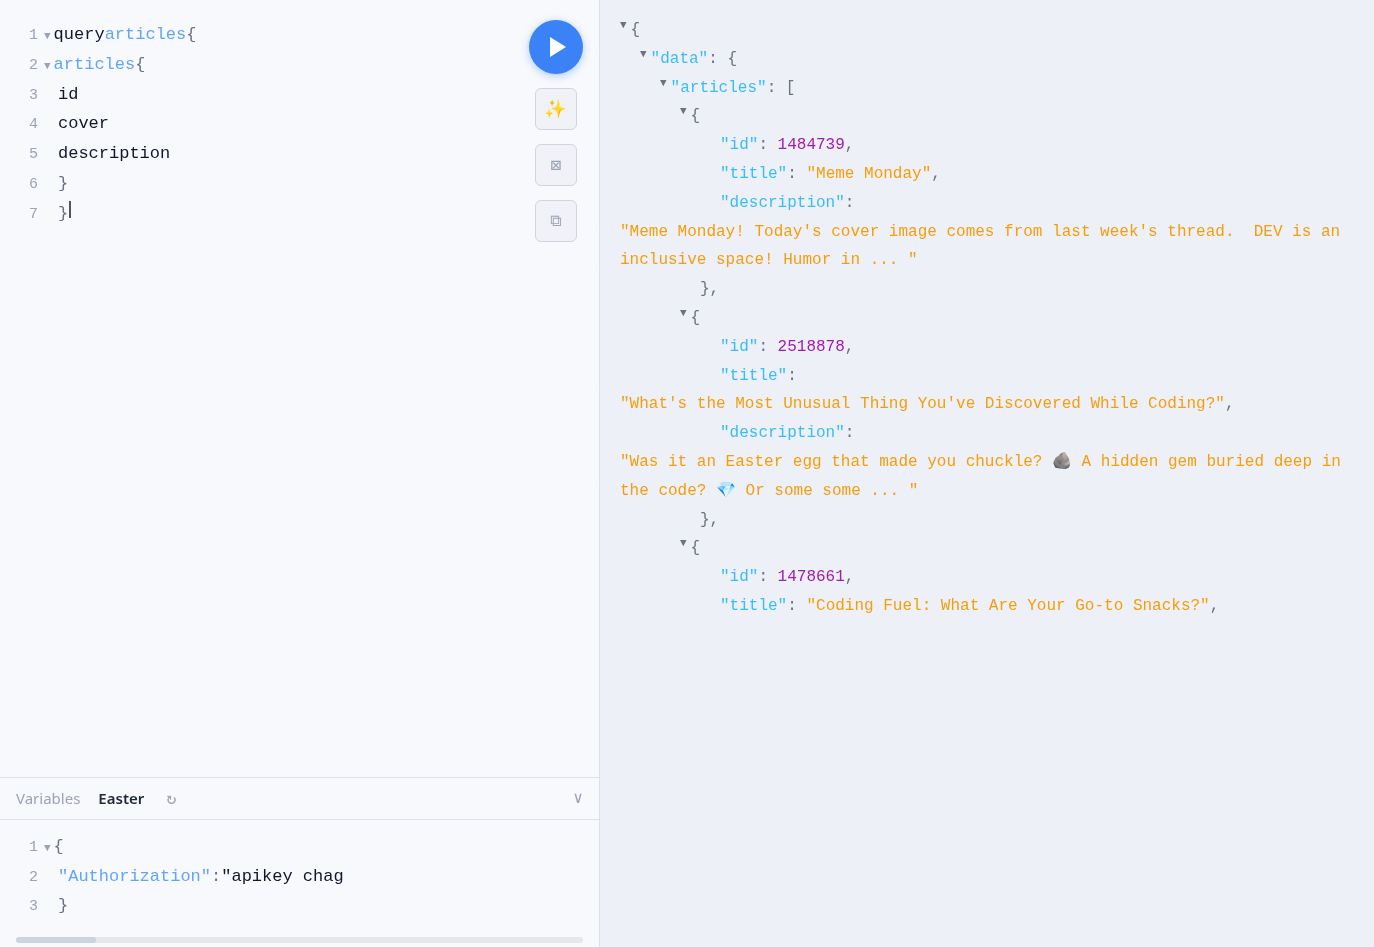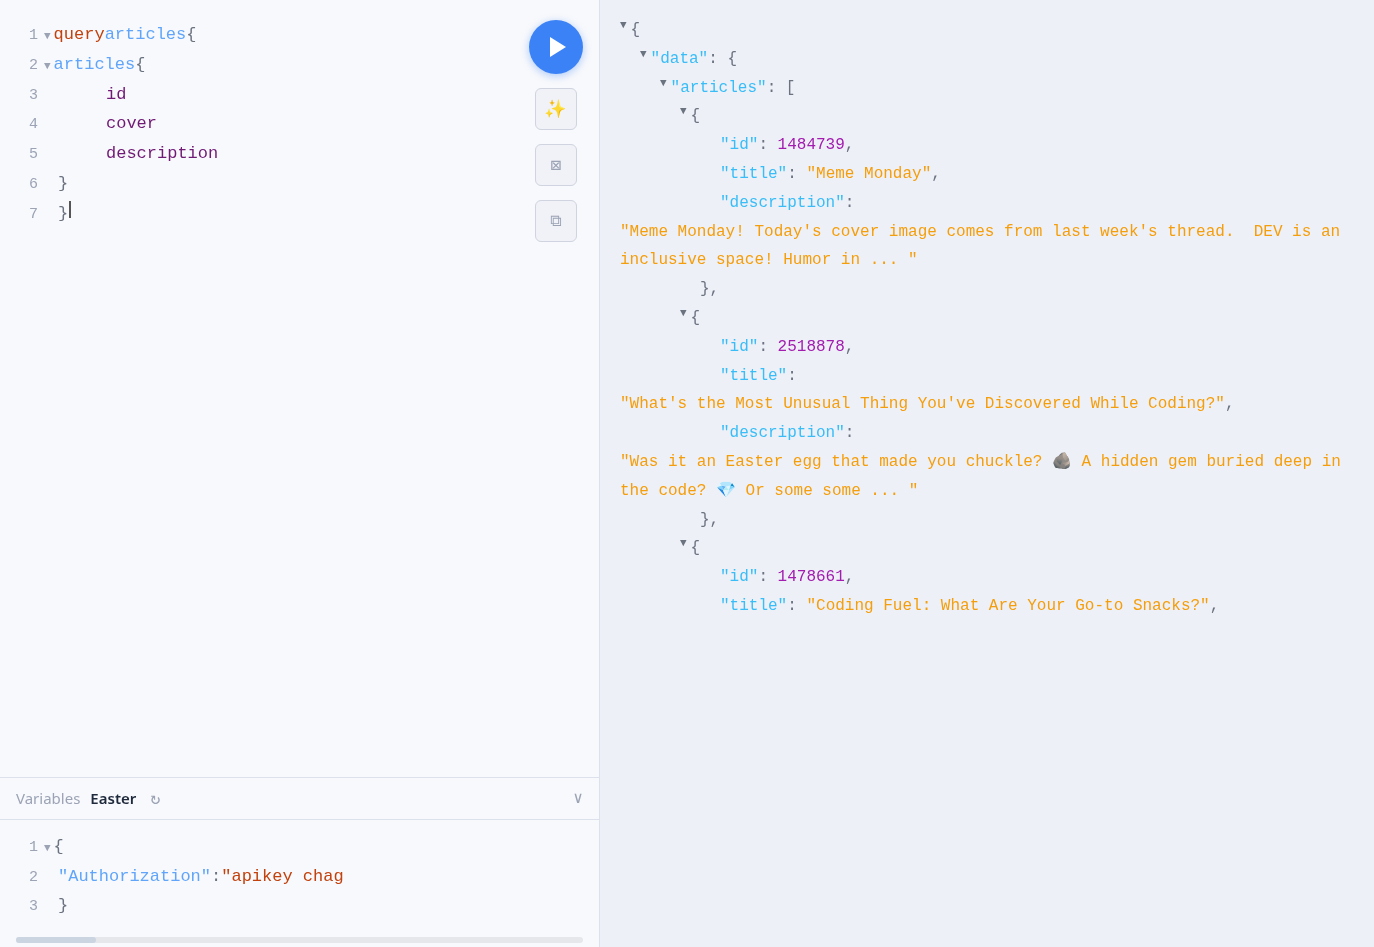"query" .kw-query { color: #c2410c -> #0f172a }
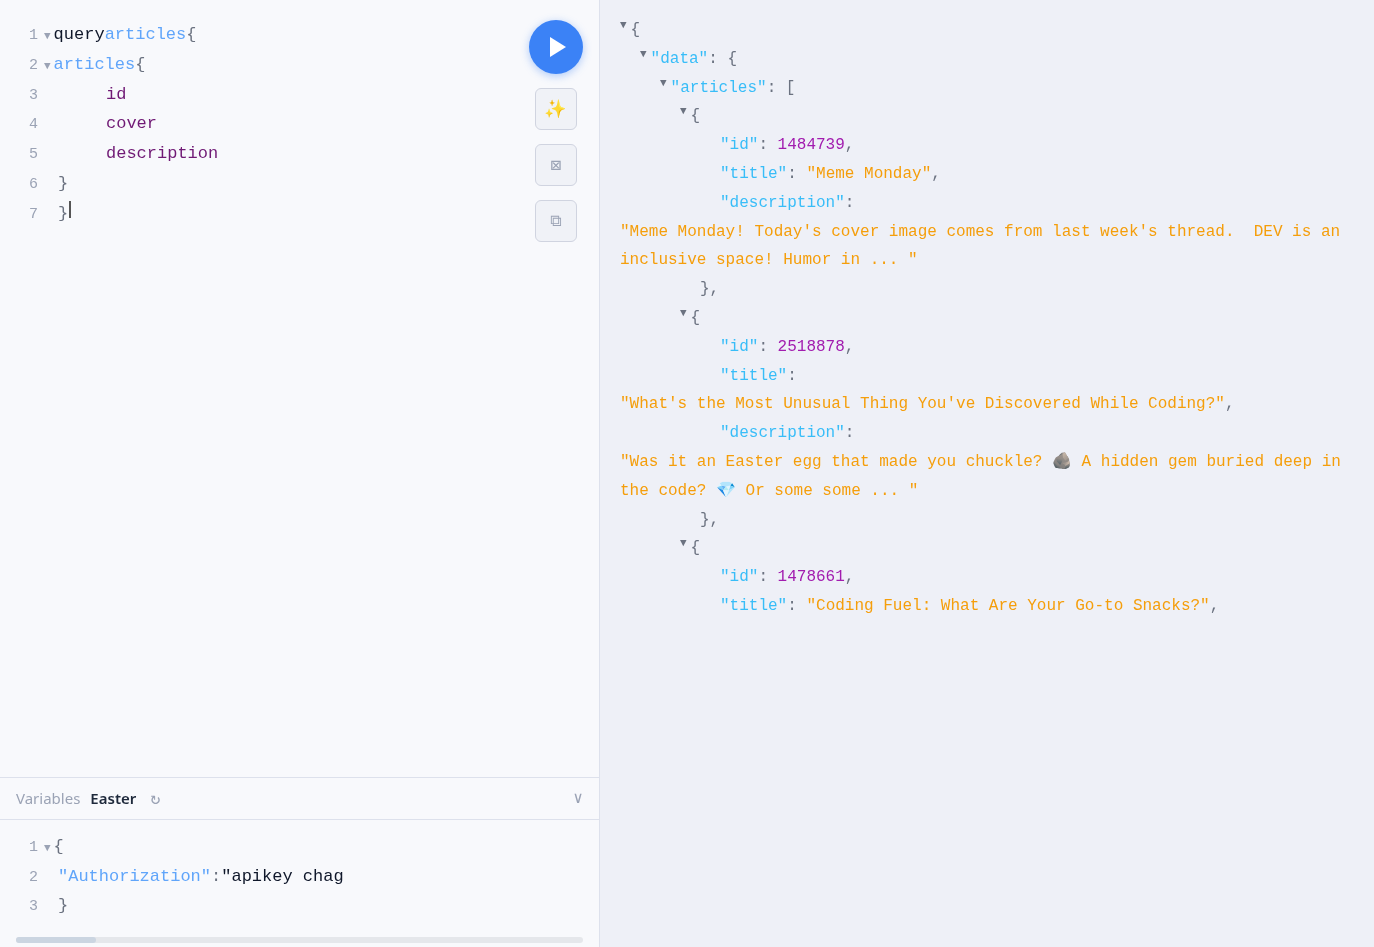"id" .kw-field { color: #701a75 -> #0f172a; margin-left: 48px -> none }
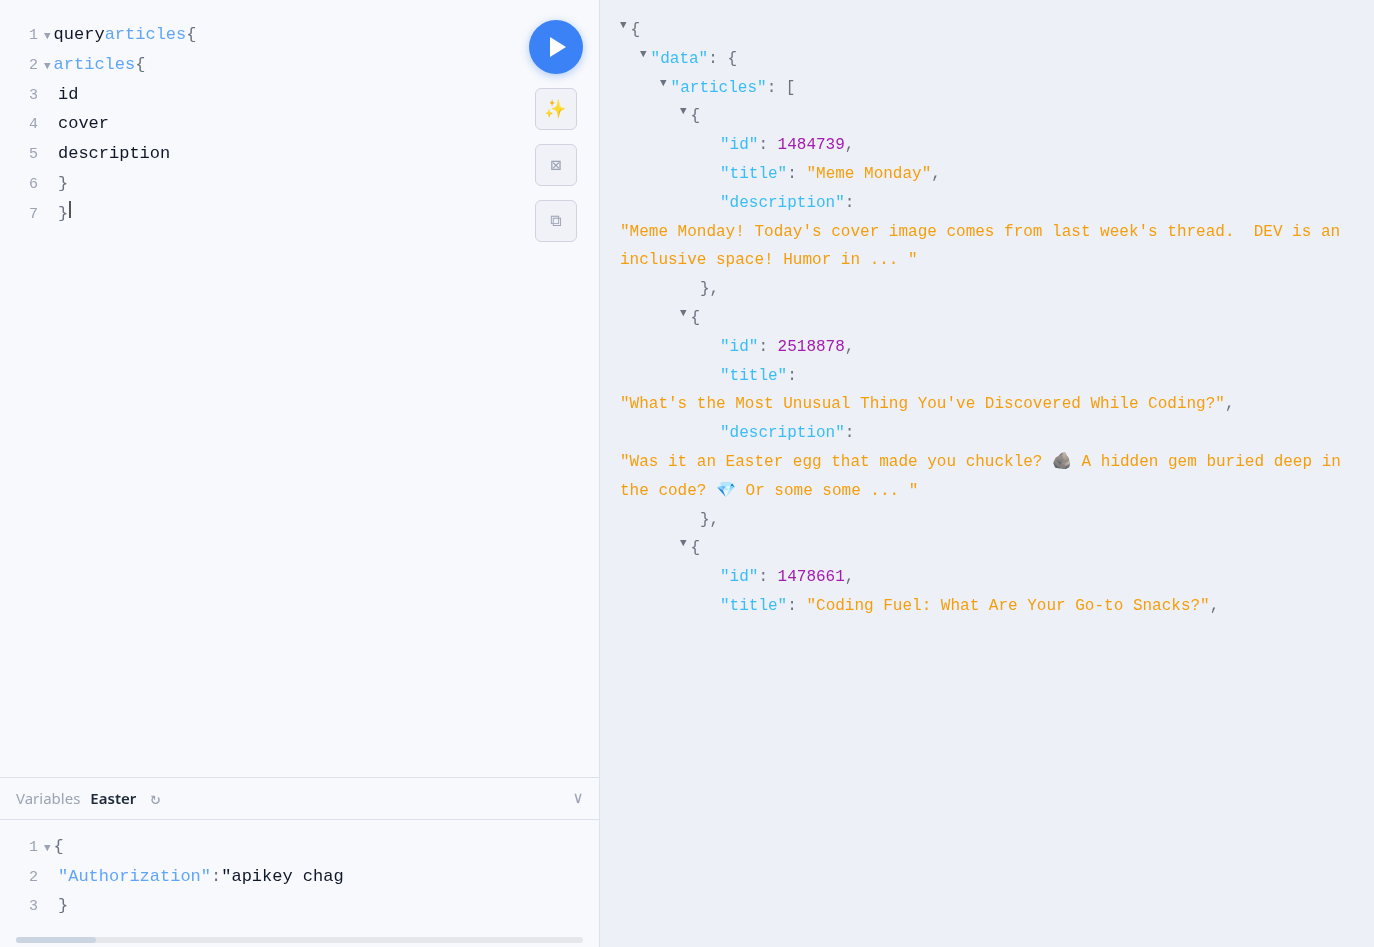"Variables" .bottom-tabs { gap: 10px -> 18px }
